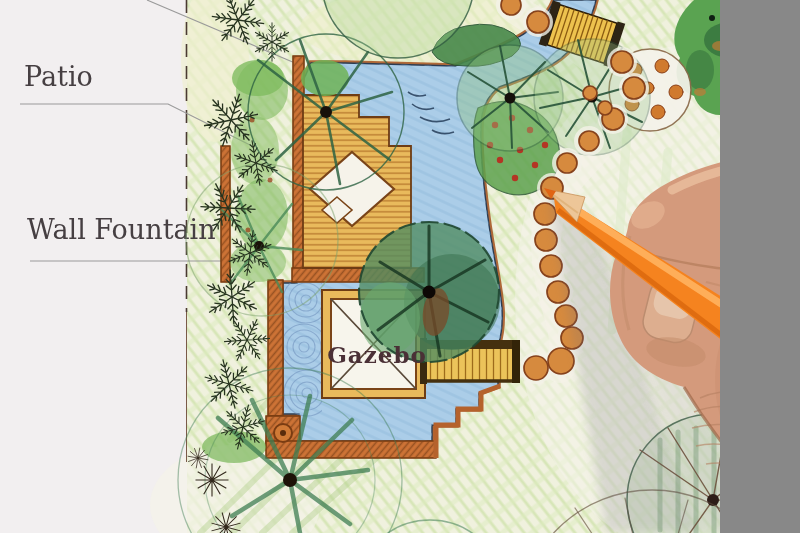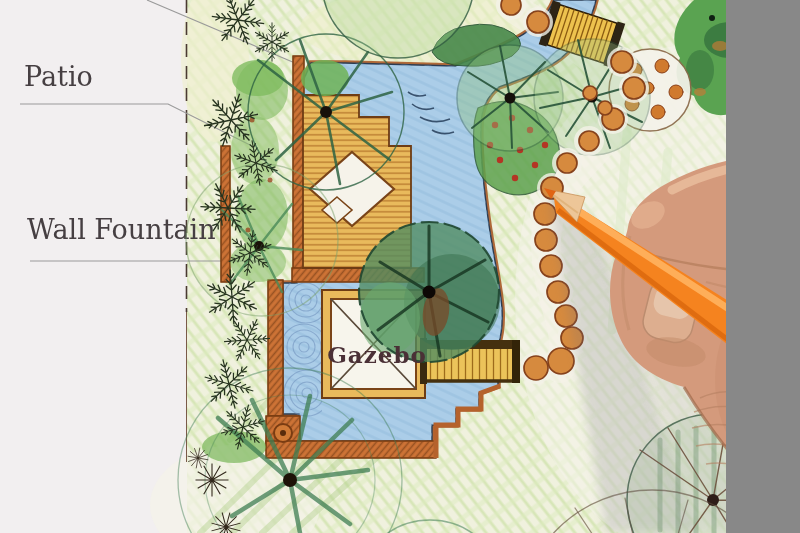"Patio" .stage { padding-left: 6px -> none }
